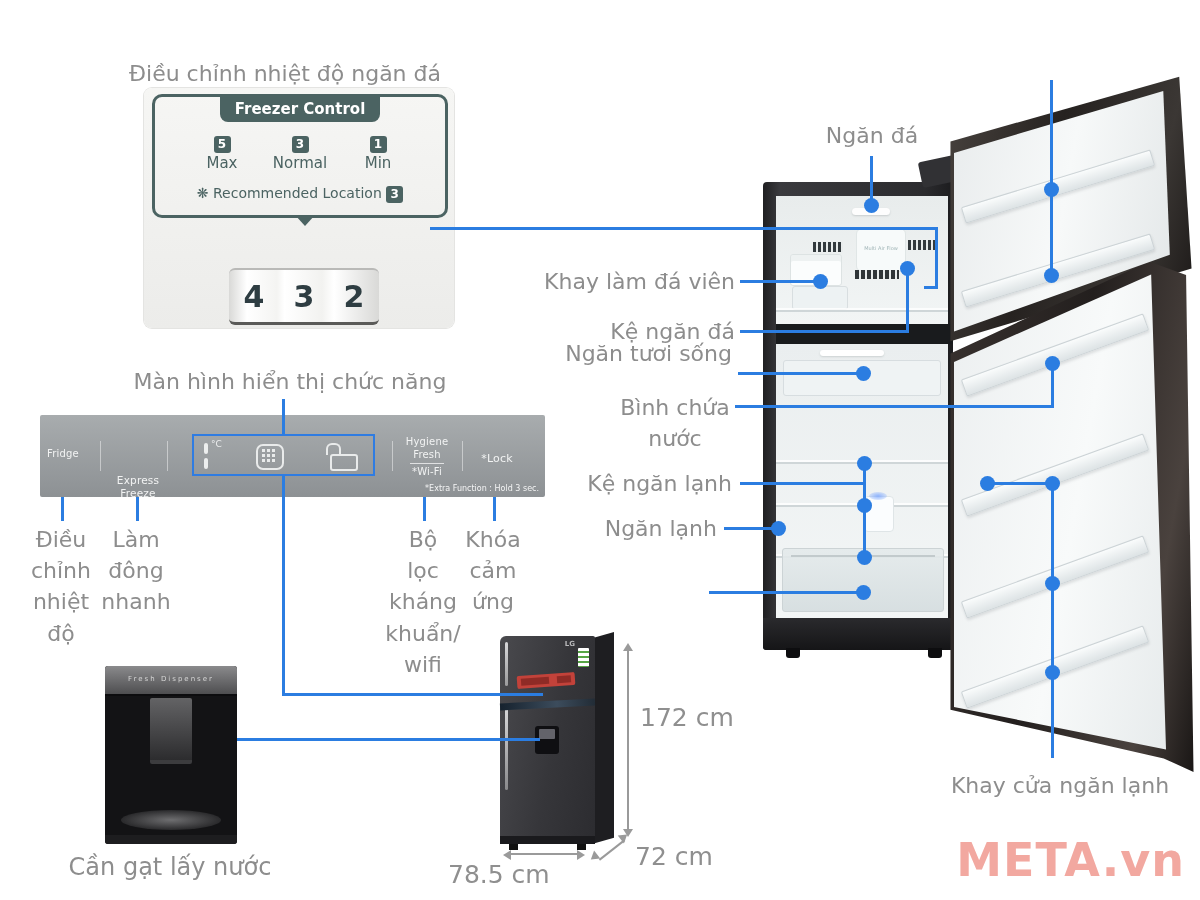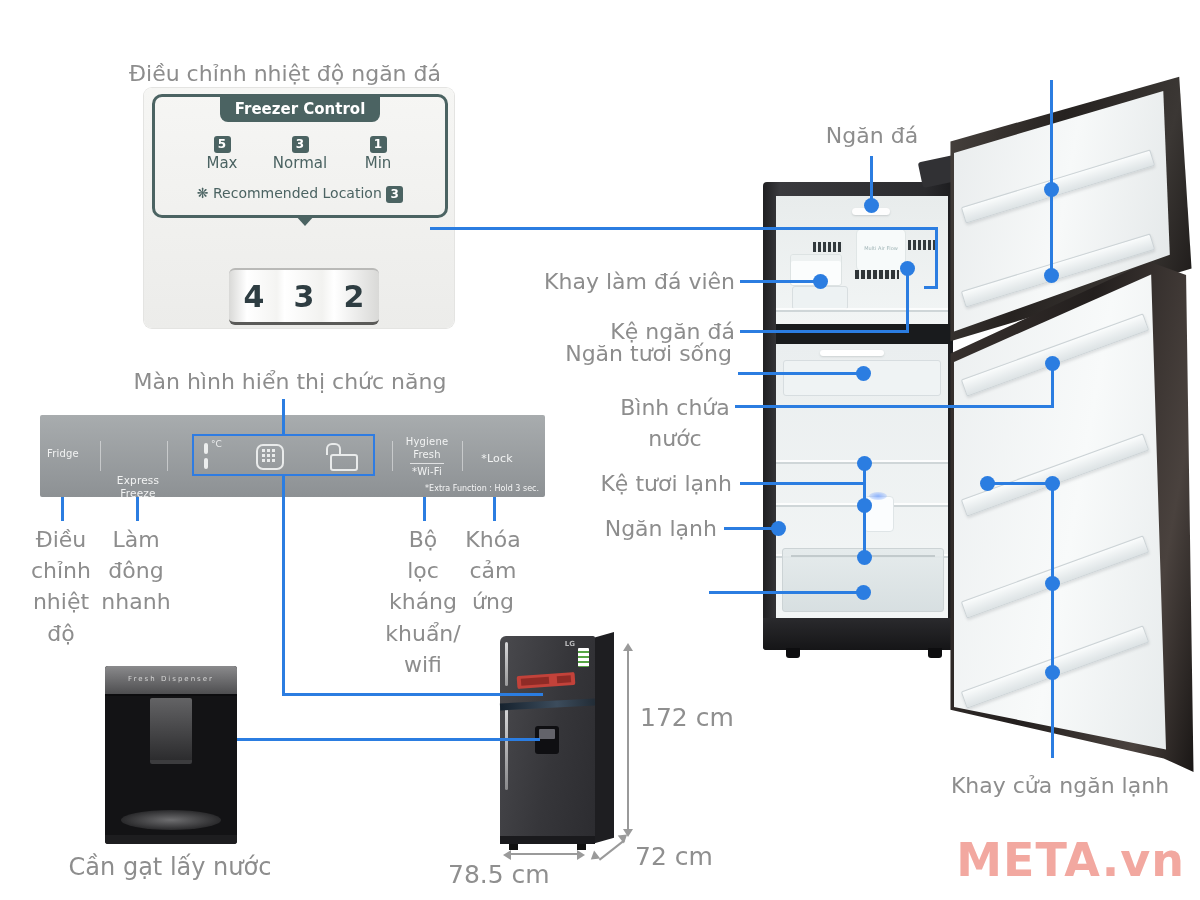"Kệ tươi lạnh" div.lbl { text: tươi -> ngăn }
